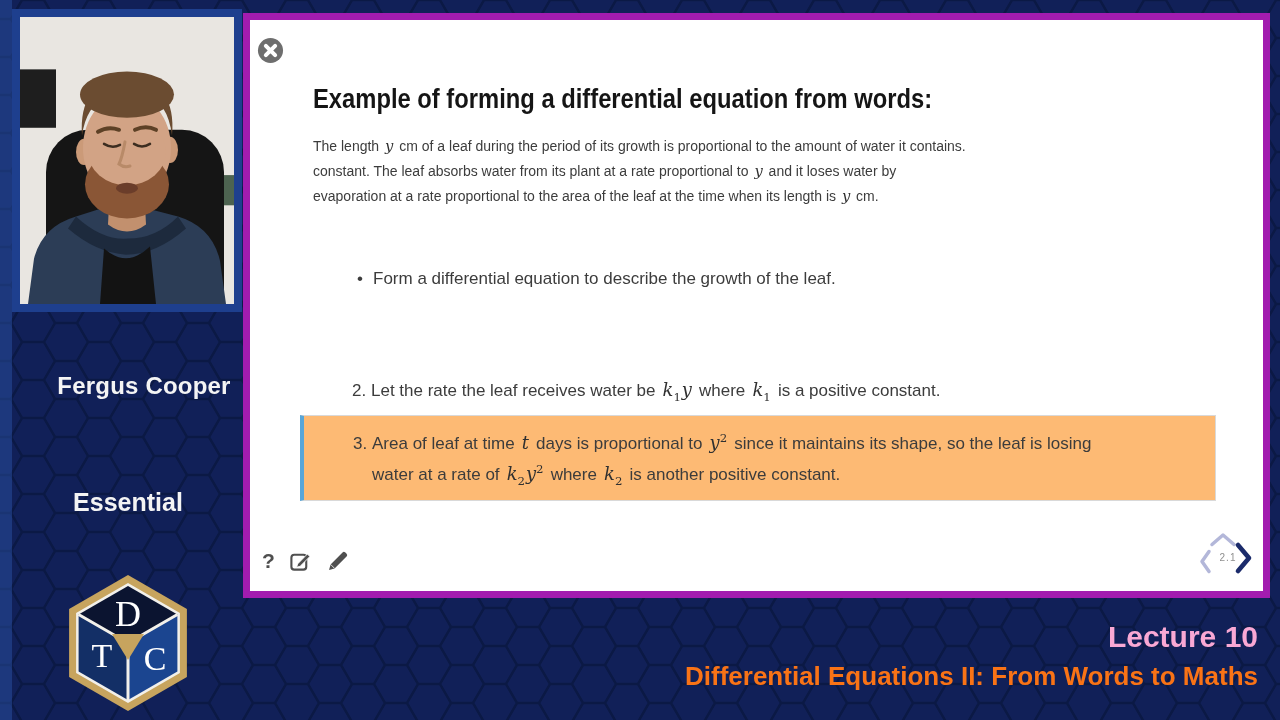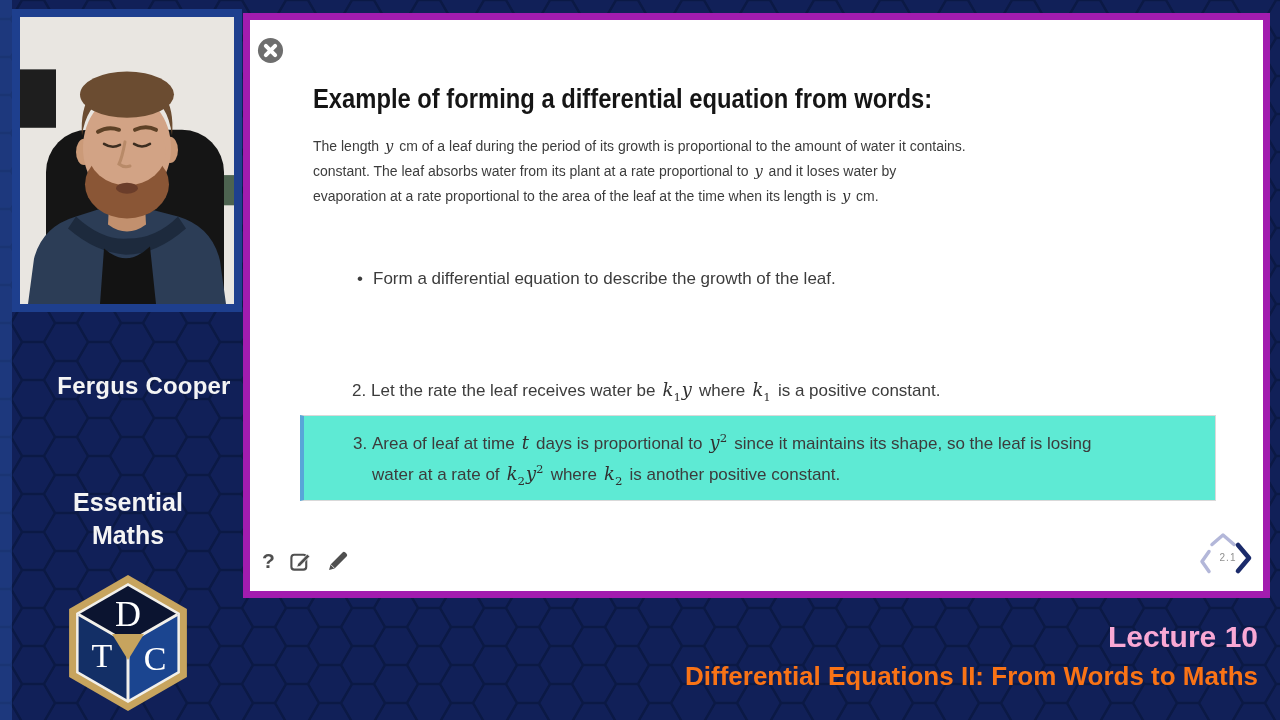"3. Area of leaf at" .boxed-item { background: #5eead4 -> #fdba74 }
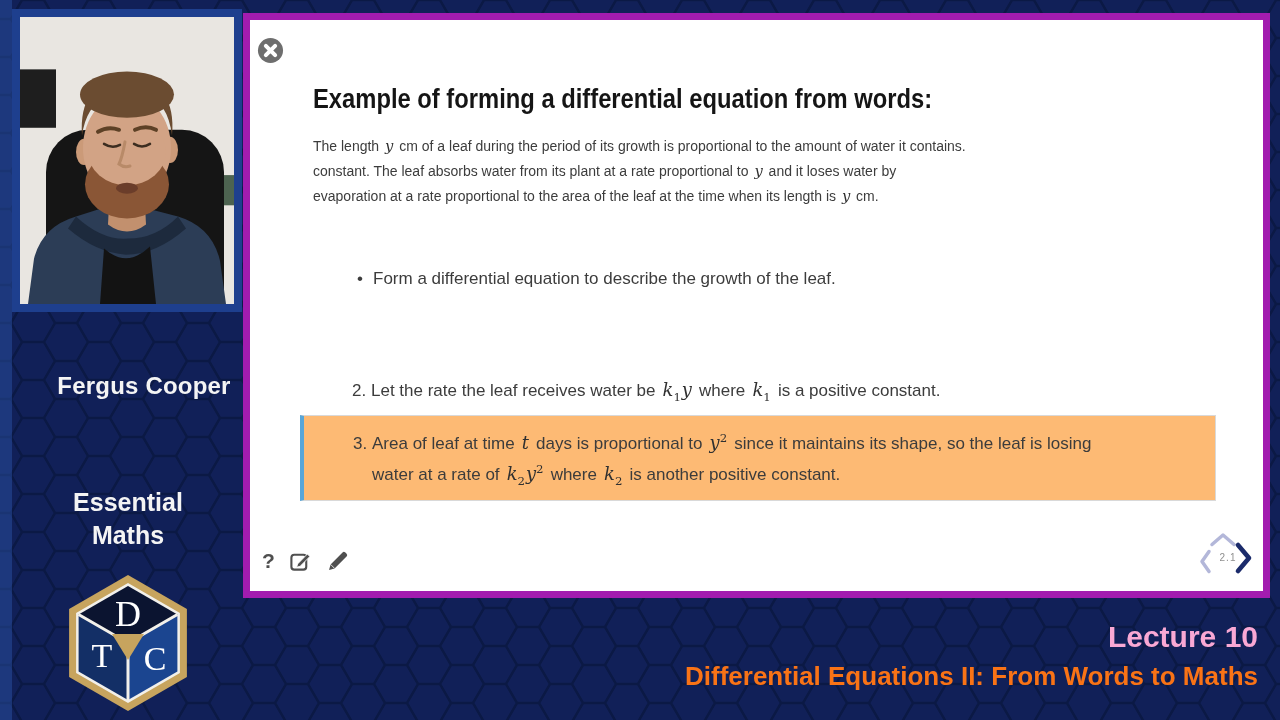"Maths" div { html: <div>Maths</div> -> none }
